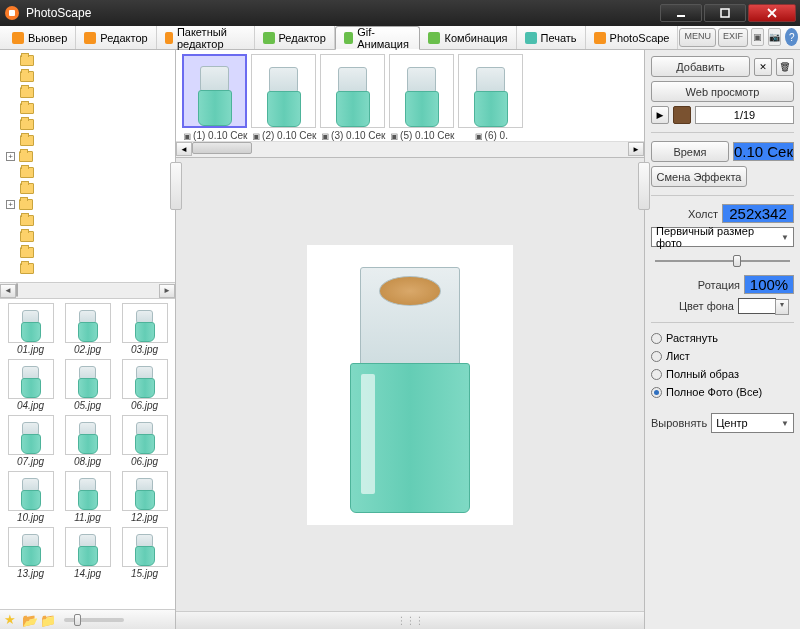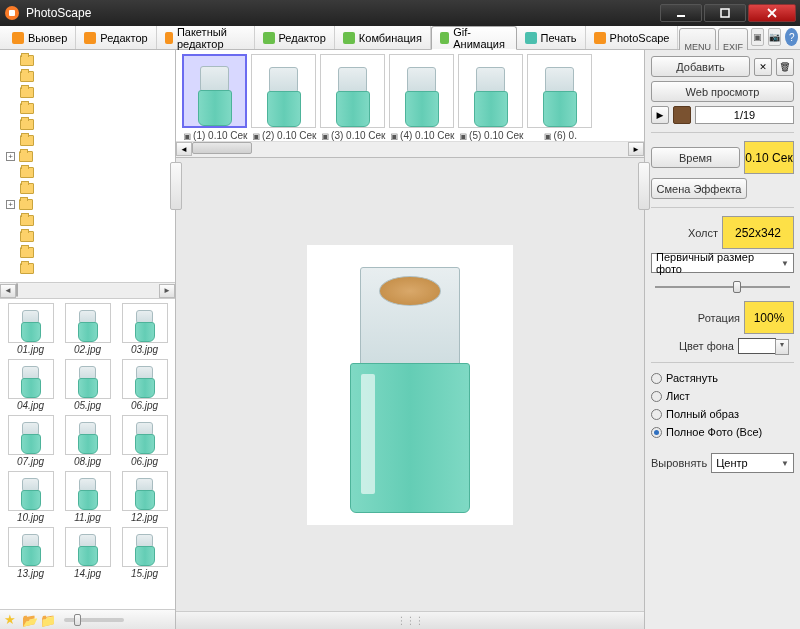"Комбинация" div.tab { order: before "Gif-Анимация" -> after "Gif-Анимация" }
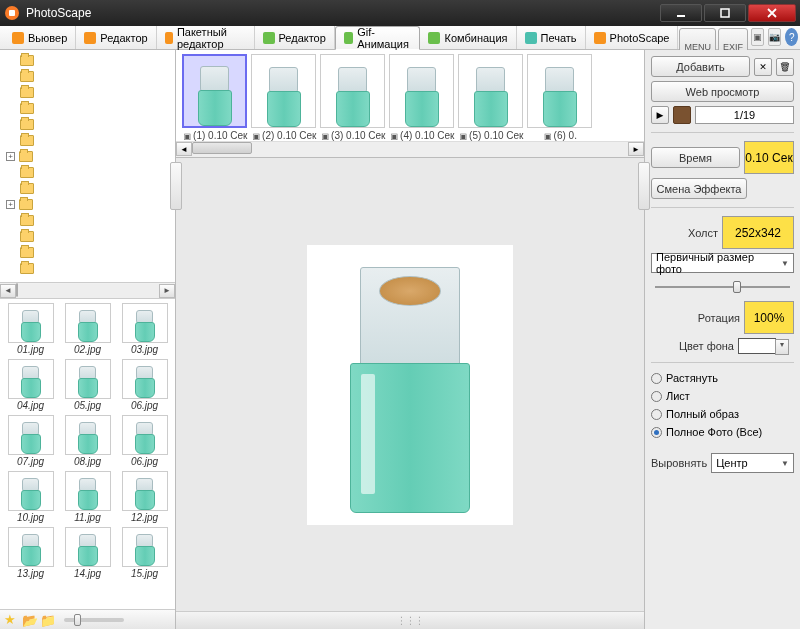"MENU" .head-box { padding: 13px 4px -> 2px 4px }
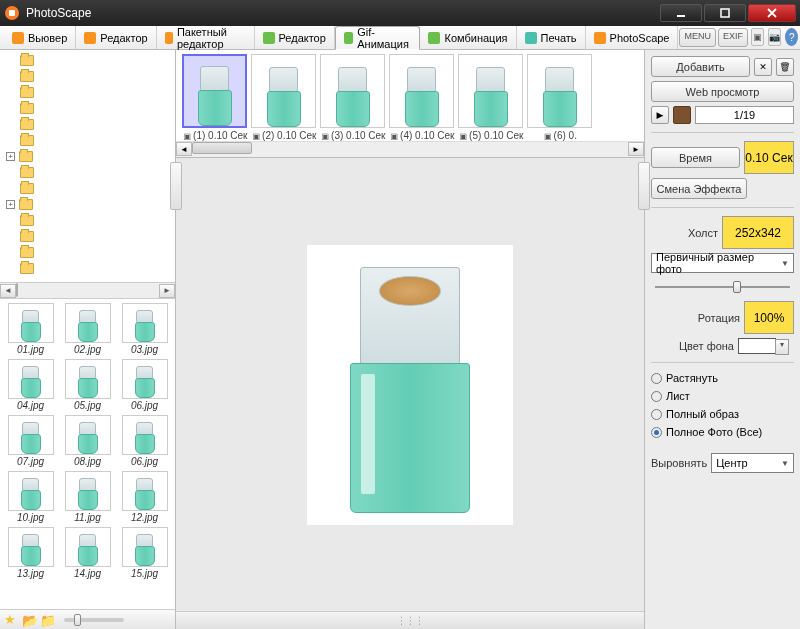"▣ (4) 0.10 Сек" div.frame { html: <div> <div> <div> <div></div> <div></div> </div> </div> <div><span>▣</span>(4) 0.10 Сек</div> </div> -> none }
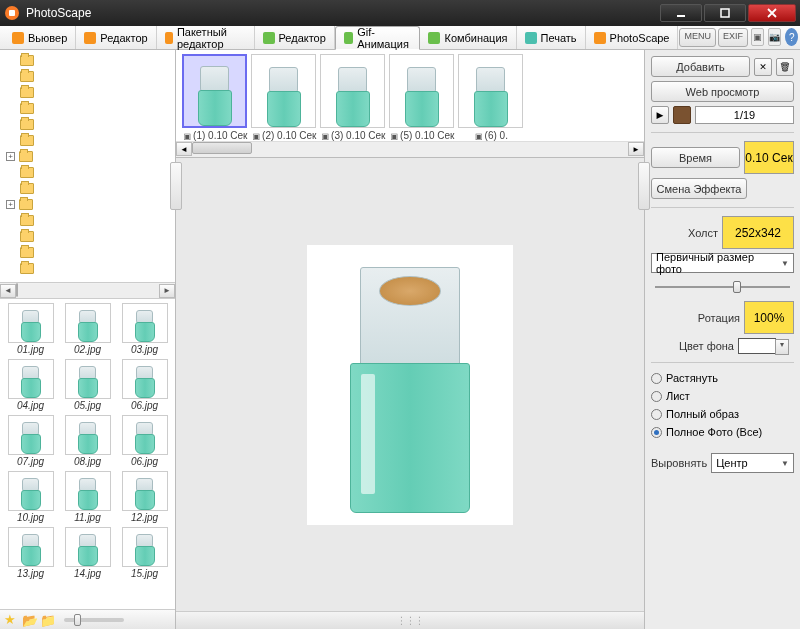"0.10 Сек" .valbox { background: #fde047 -> #3b82f6; font-size: 12px -> 15px; height: 33px -> 19px }
